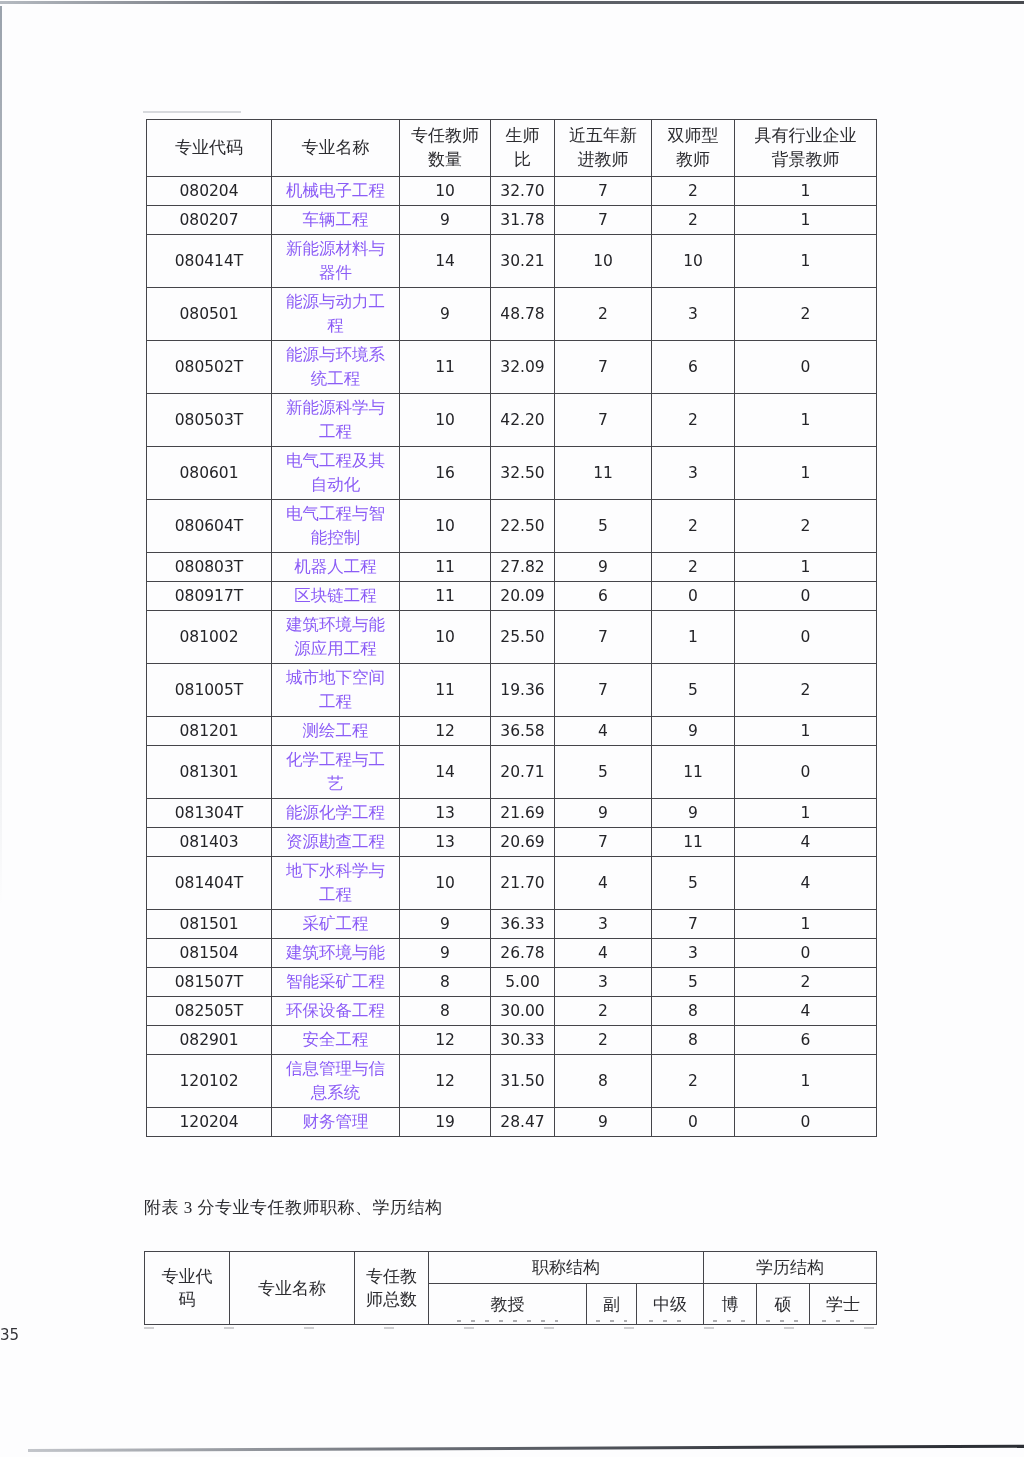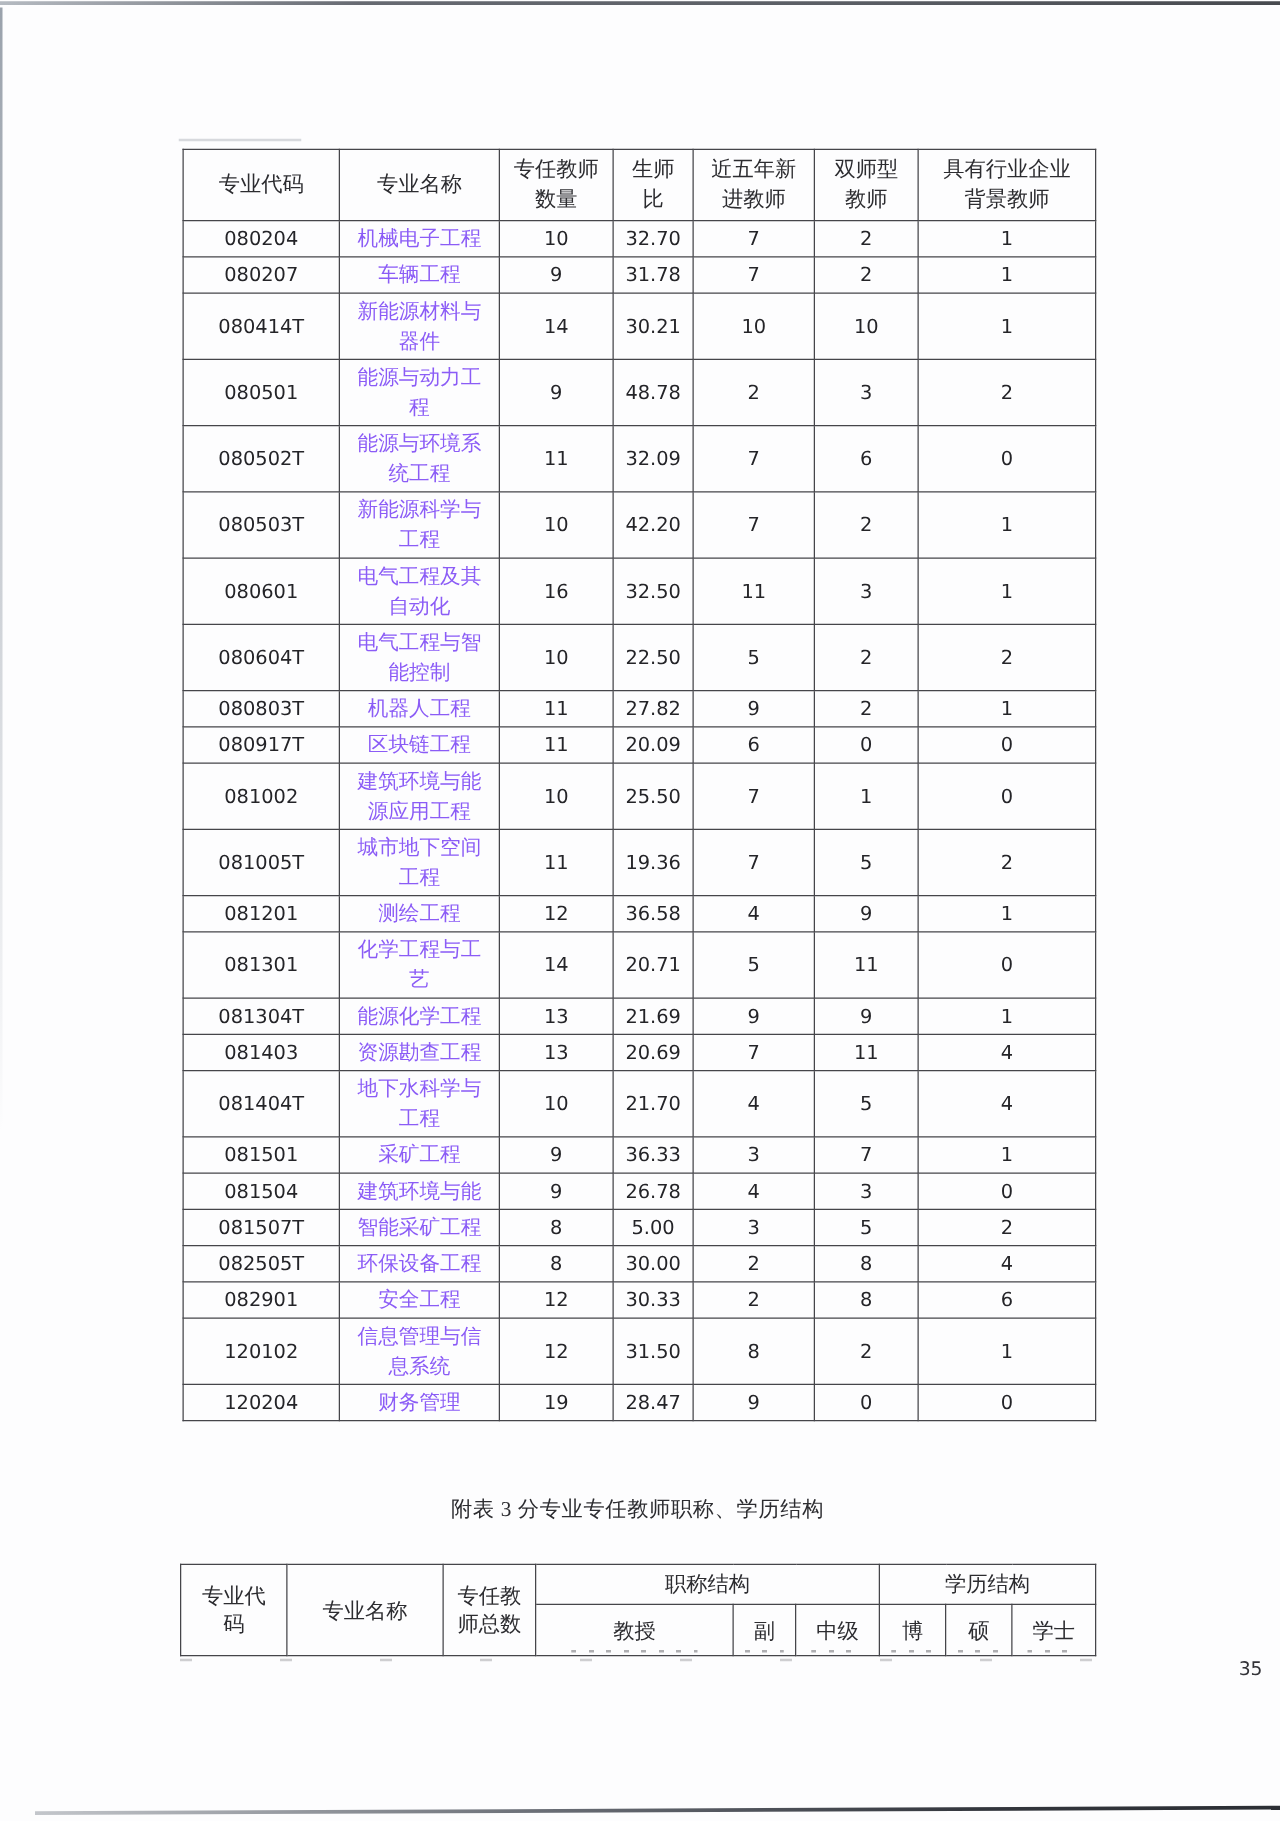"附表 3 分专业专任教师职称、学历结构" .caption { text-align: center -> none }
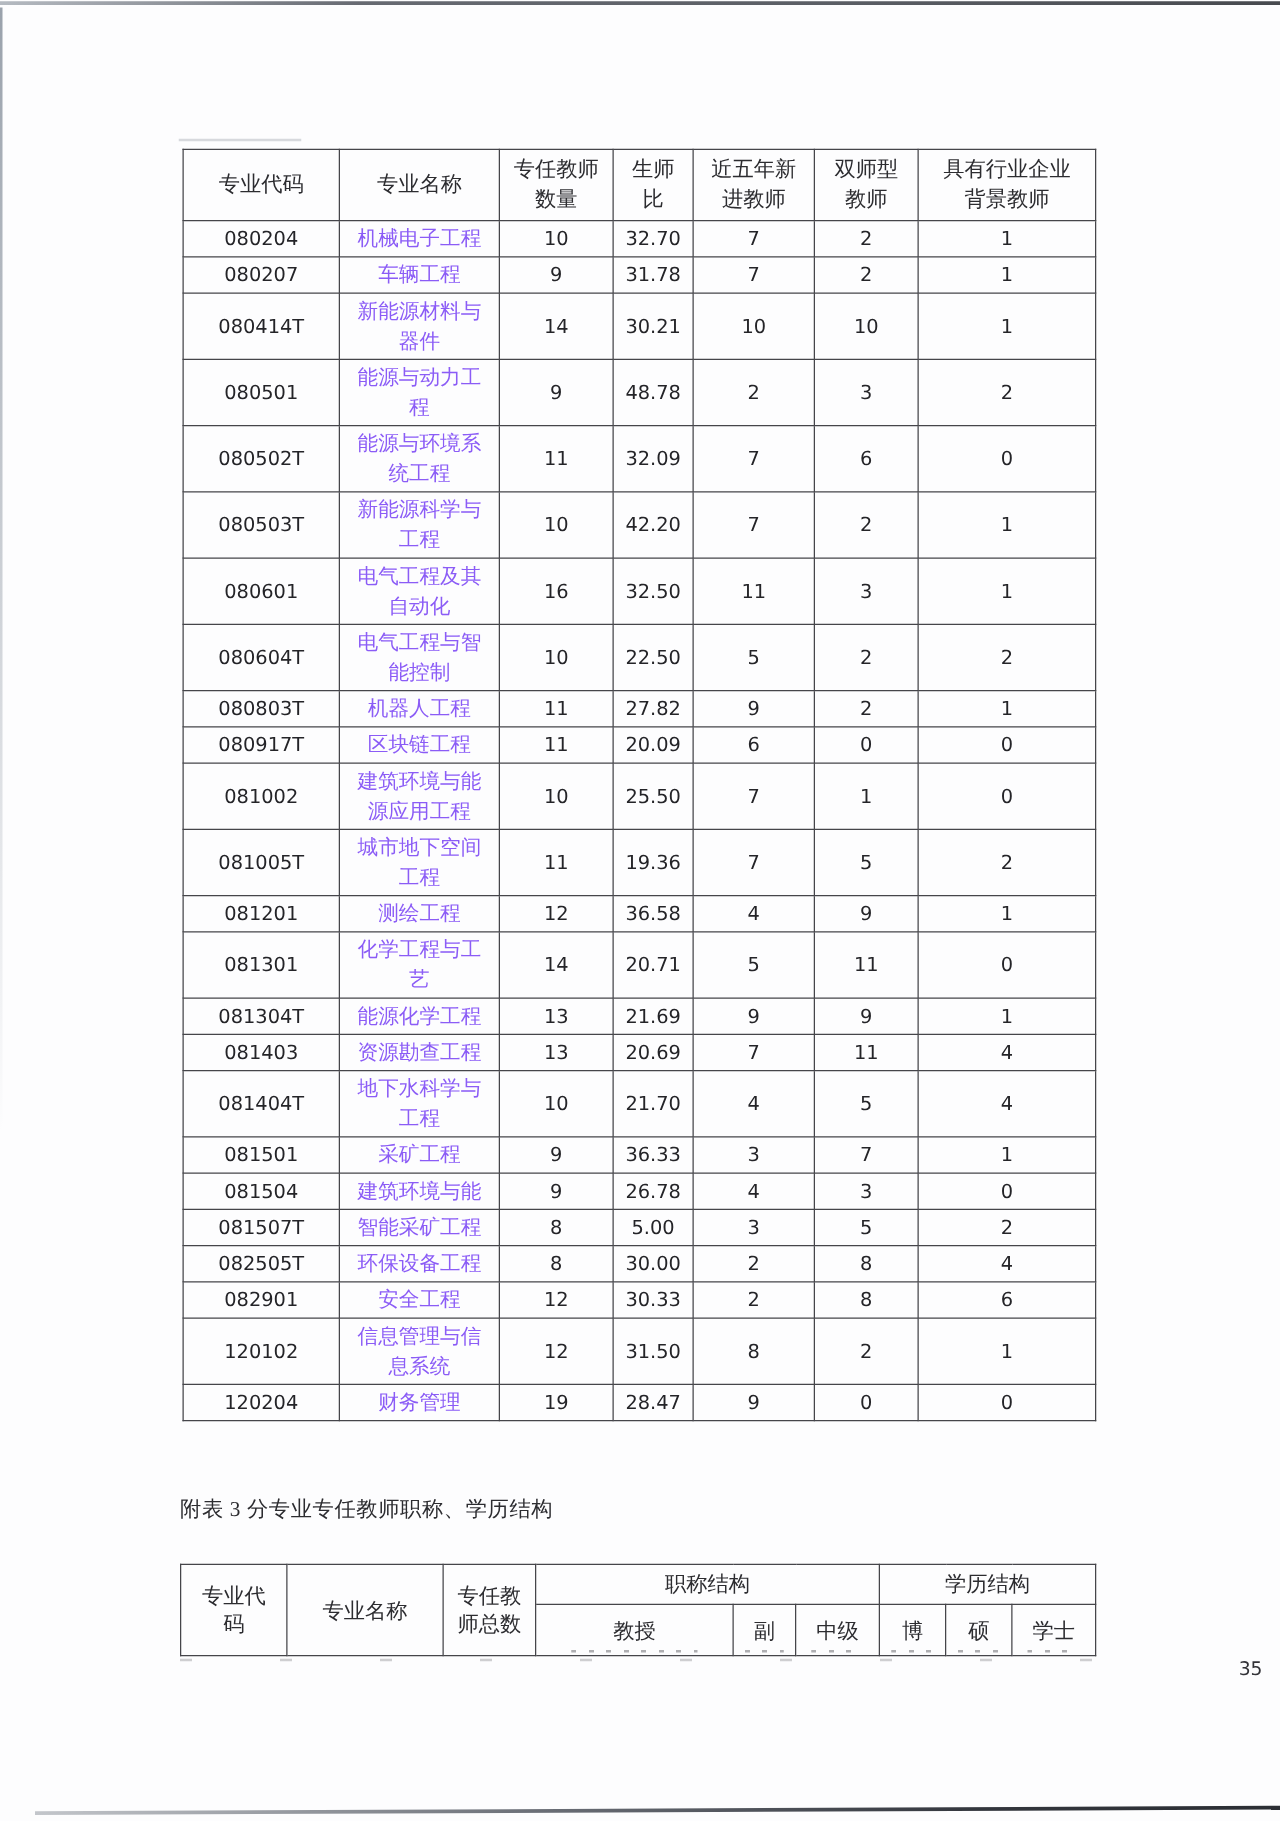"35" .pagenum { text-align: right -> left }
